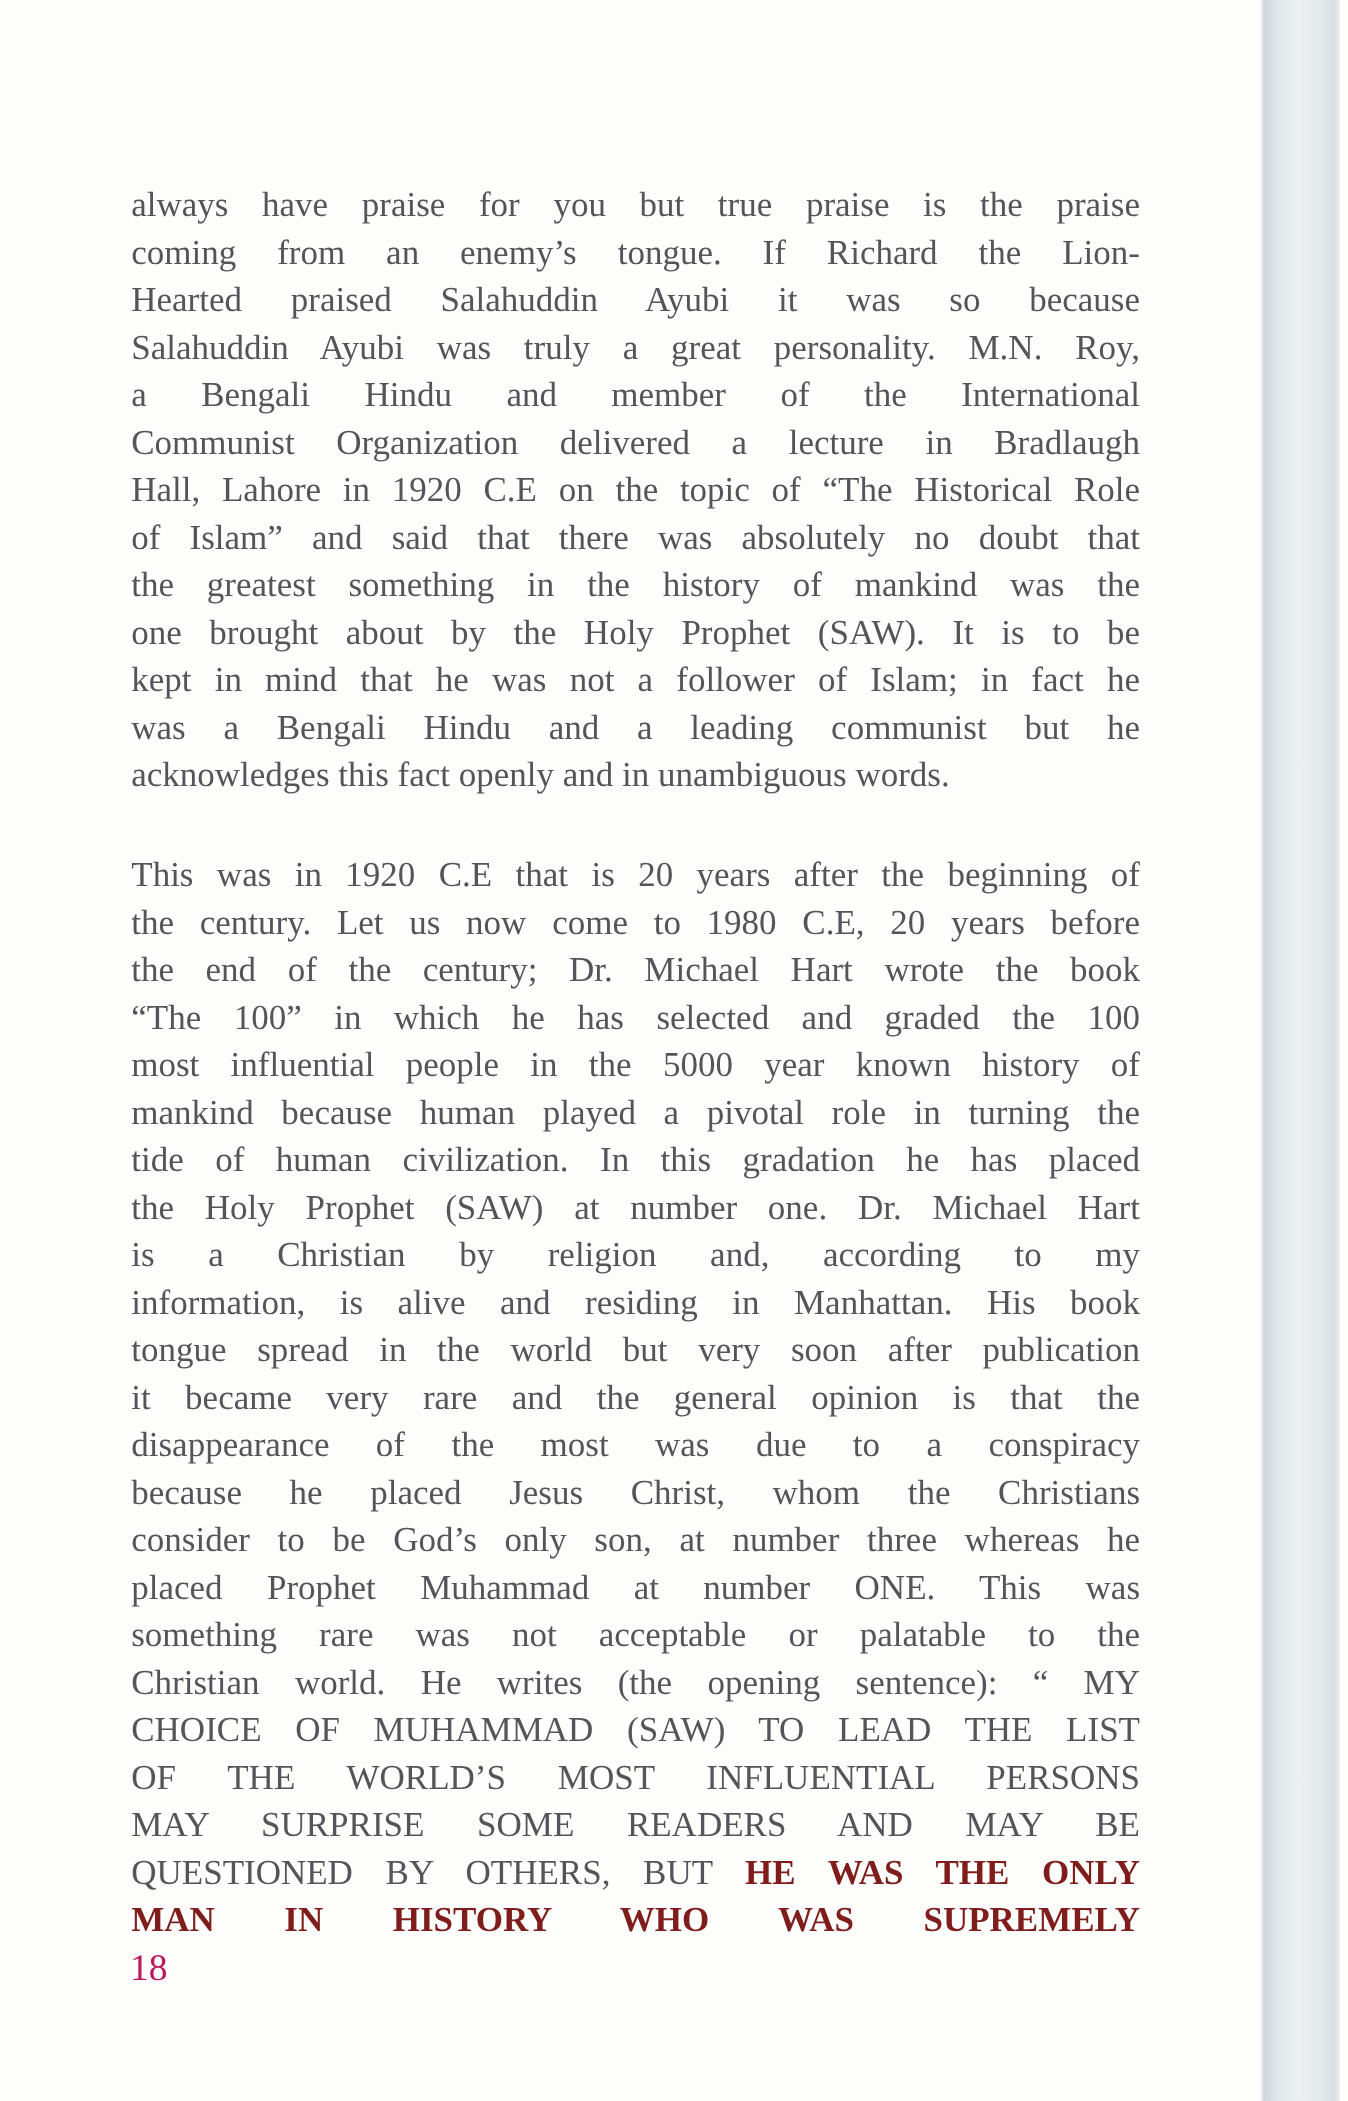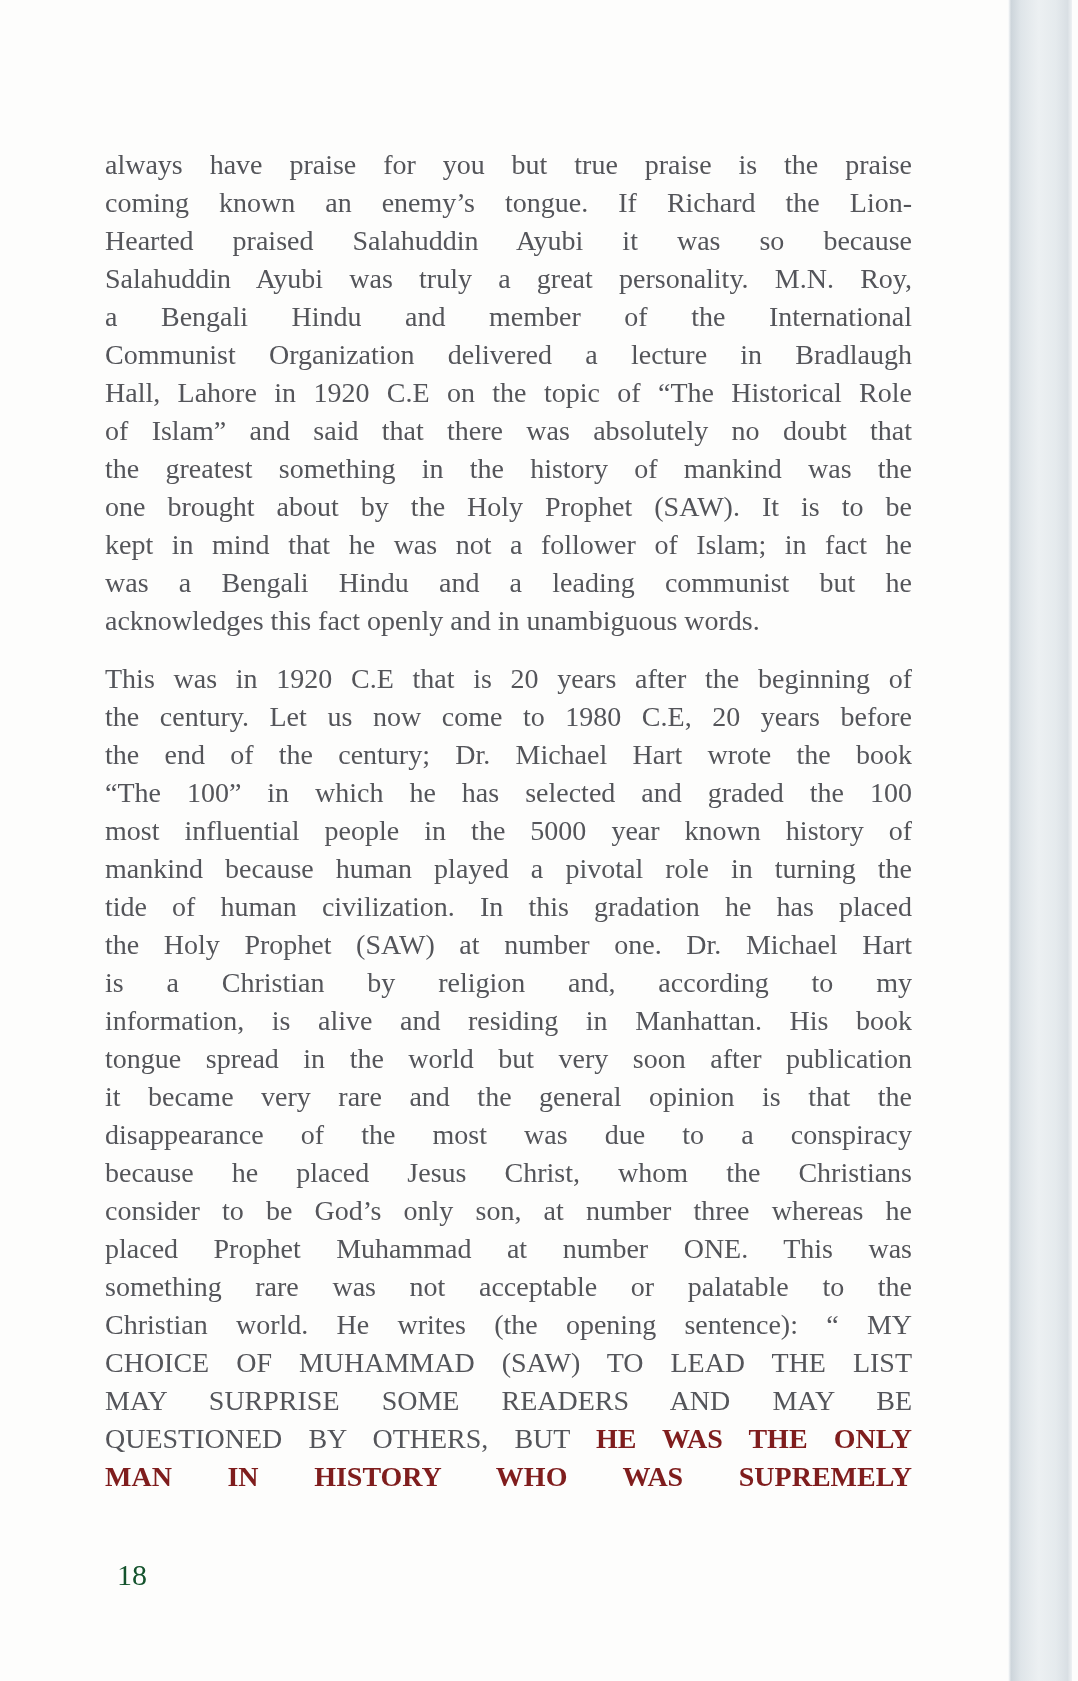"coming known an enemy’s tongue." span.text-run { text: known -> from }
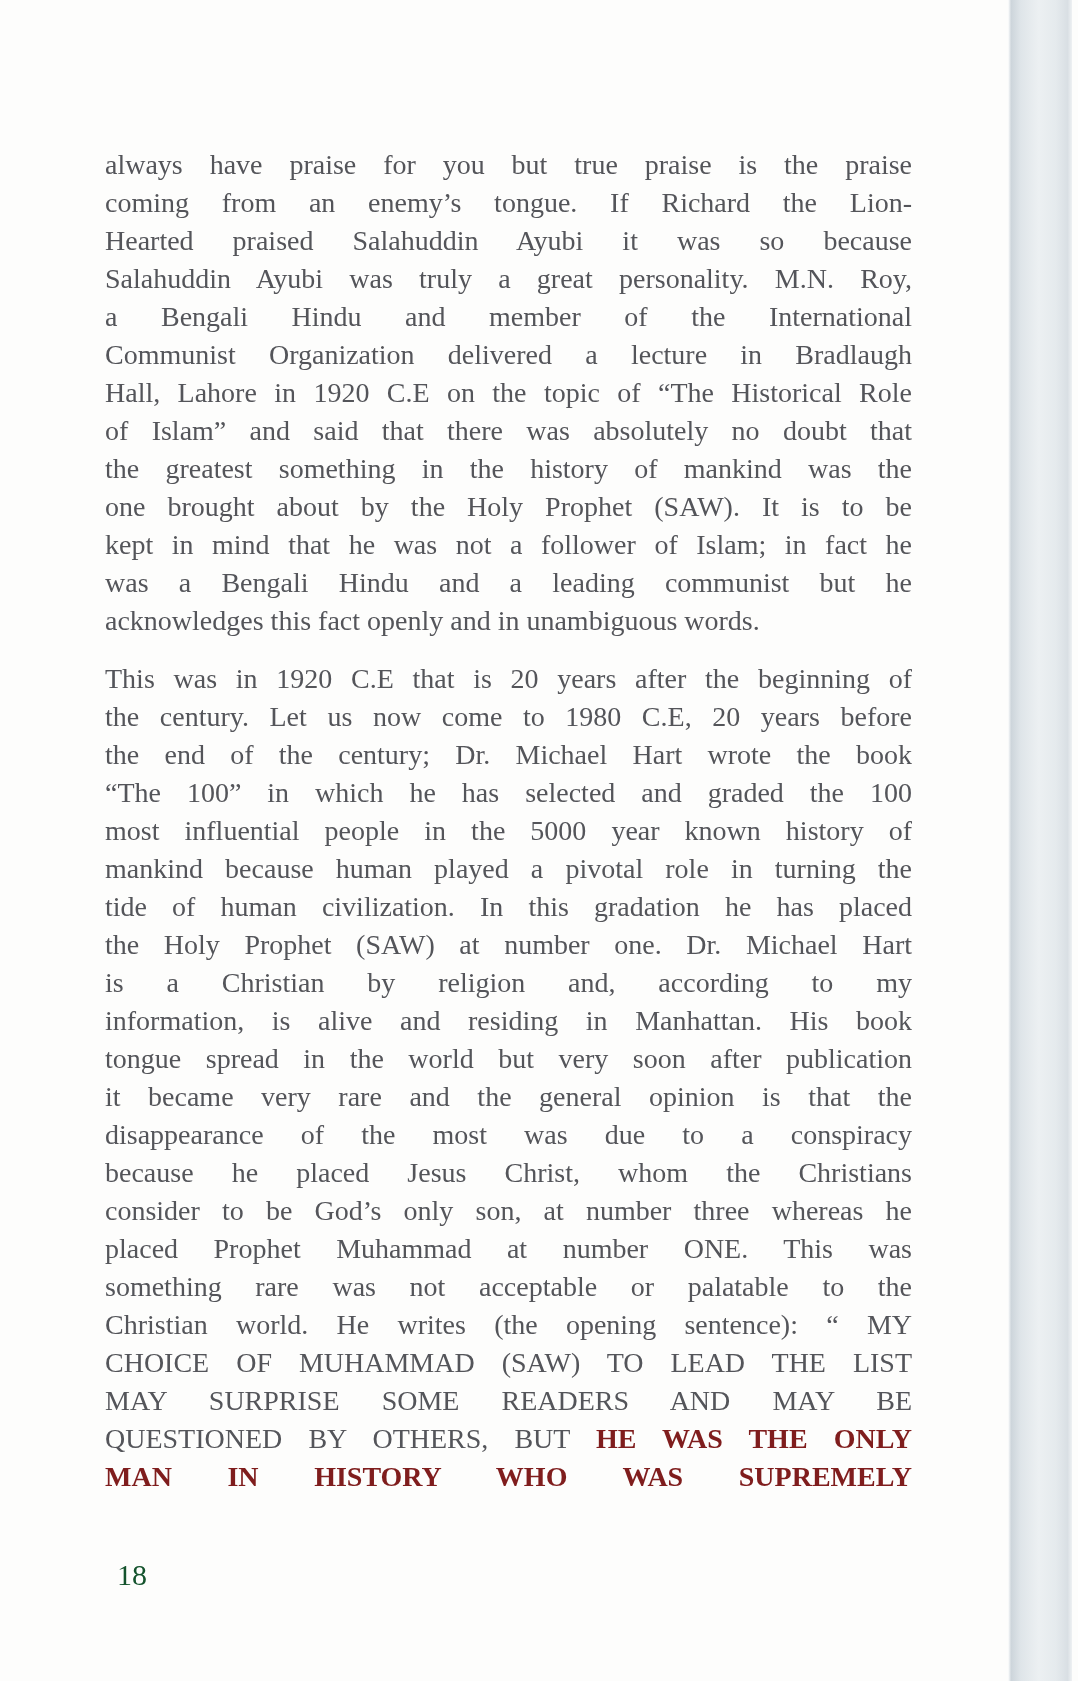"This was in 1920 C.E" .paragraph + .paragraph { margin-top: 20px -> 42px }
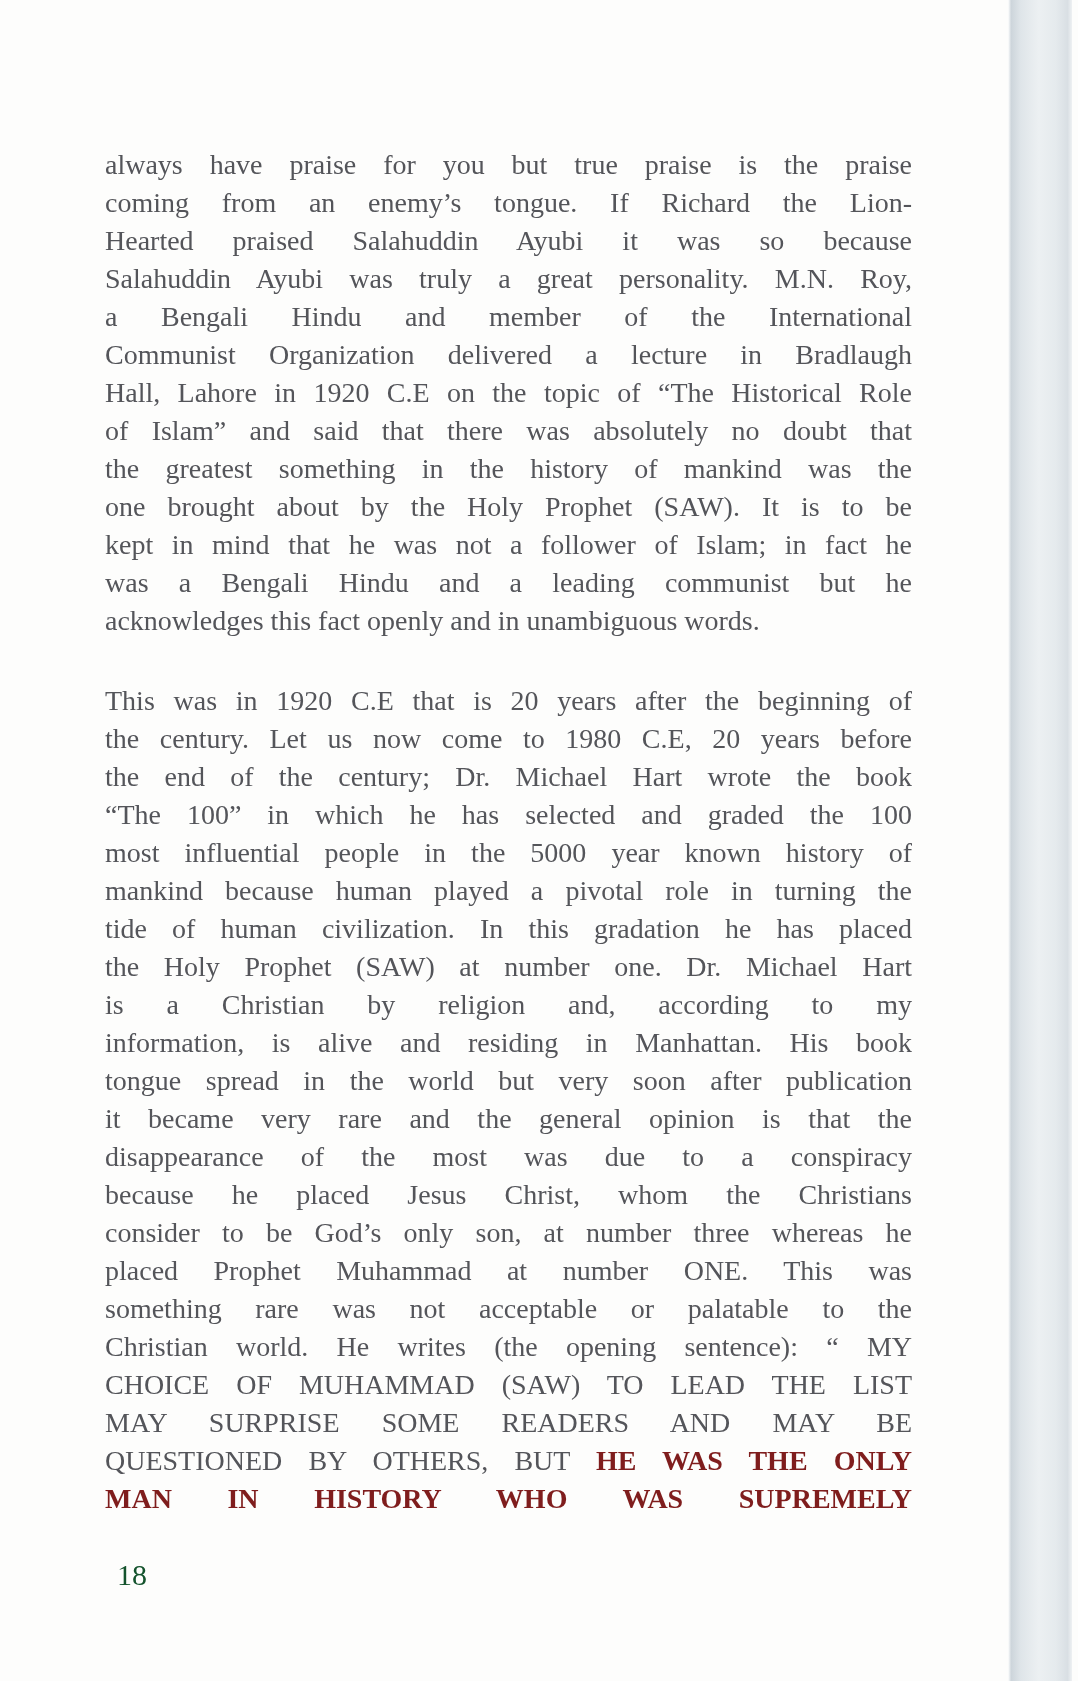"OF THE WORLD’S MOST INFLUENTIAL" div.text-line { html: none -> <div><span>OF THE WORLD’S MOST INFLUENTIAL PERSONS</span></div> }
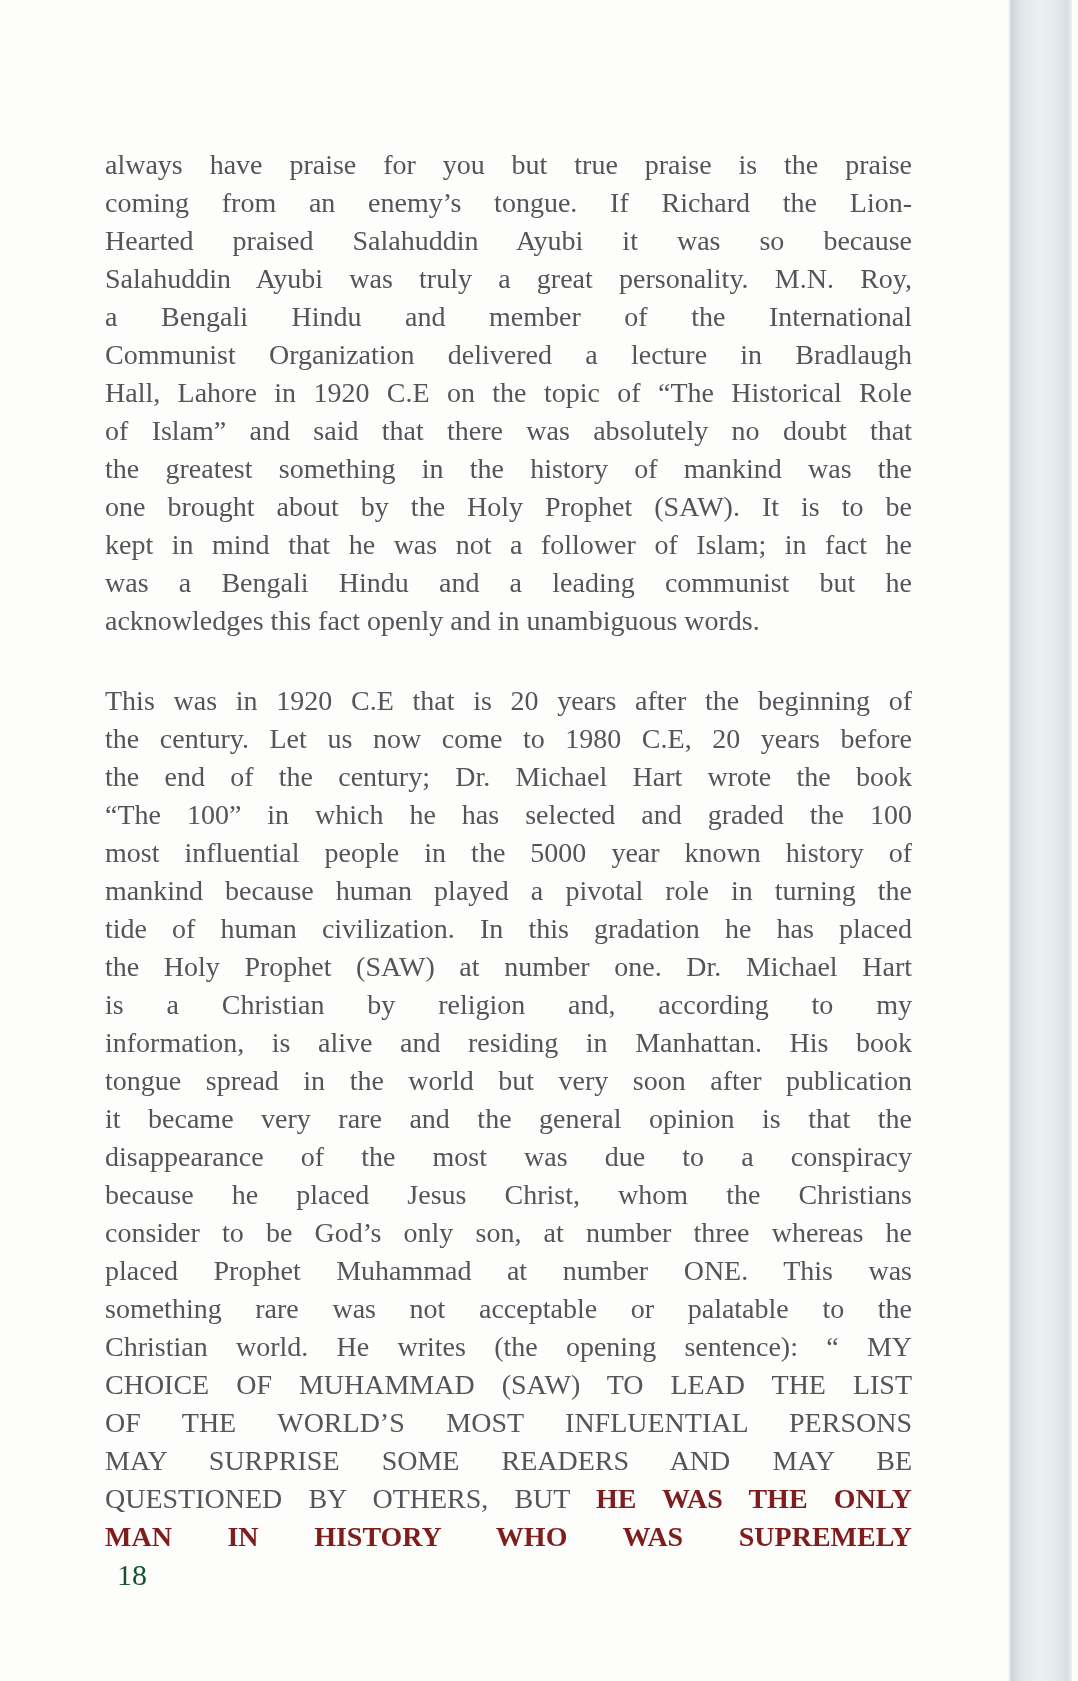"18" .page-number { color: #14532d -> #be185d; left: 117px -> 104px }
